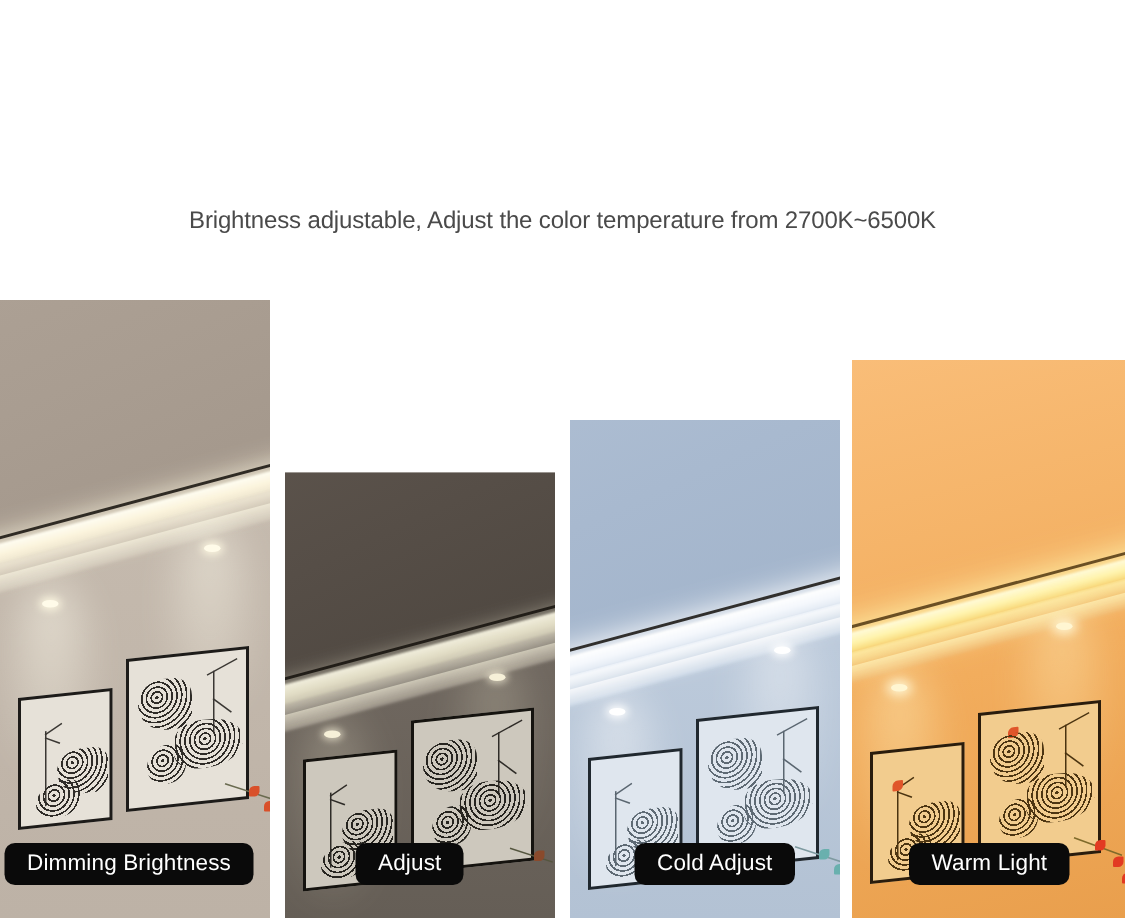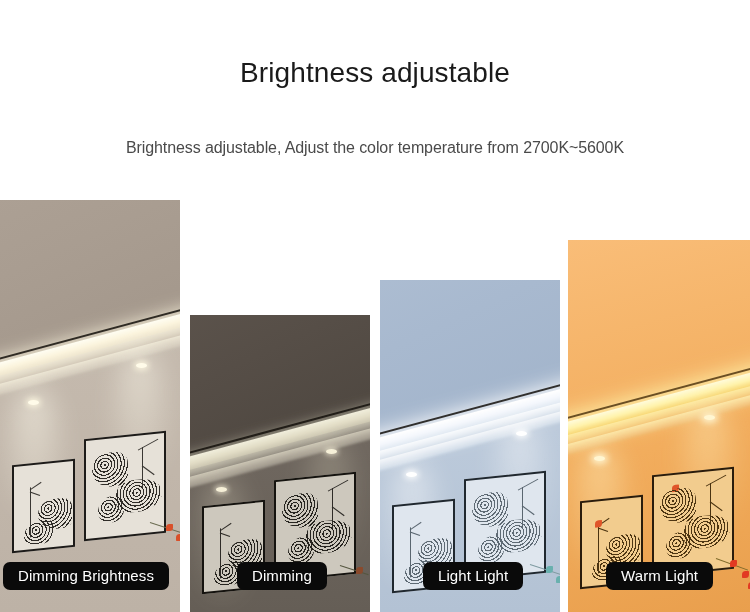"Brightness adjustable" div.title-line1 { html: <div>Brightness adjustable</div> -> none }
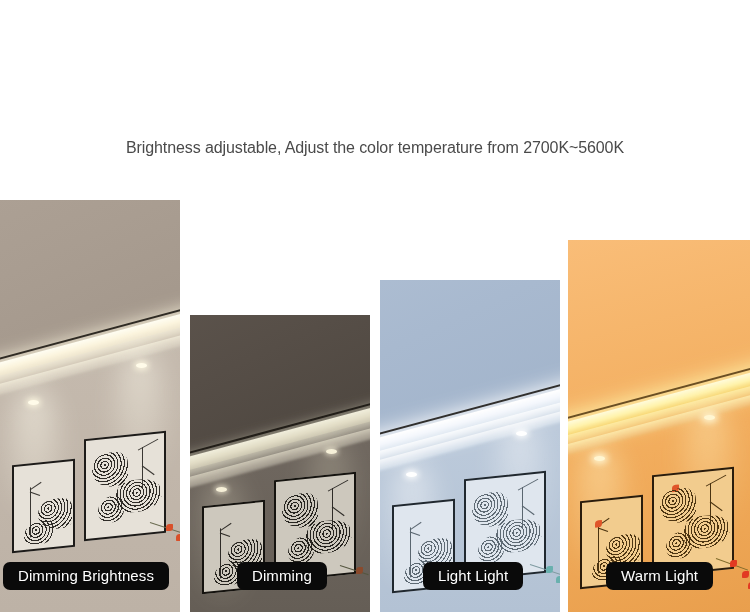"Brightness adjustable, Adjust the color" div.subtitle { text: 5600K -> 6500K }
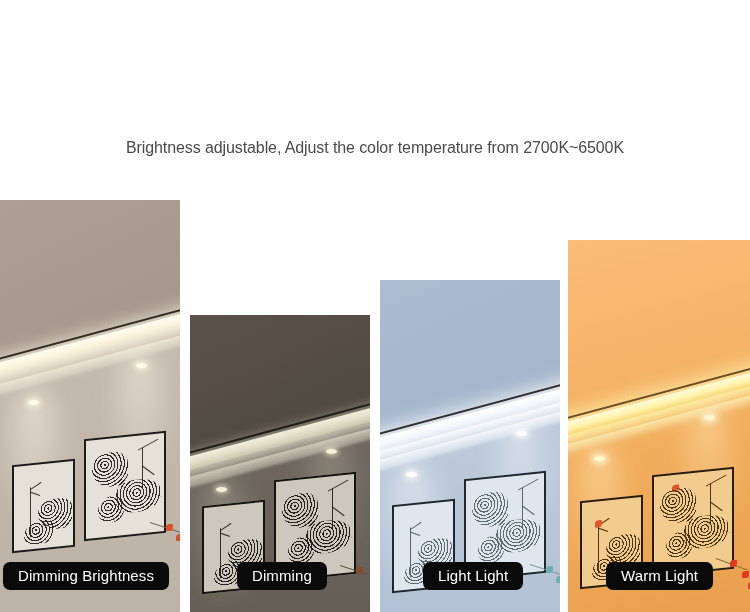"Dimming" span { text: Dimming -> Adjust }
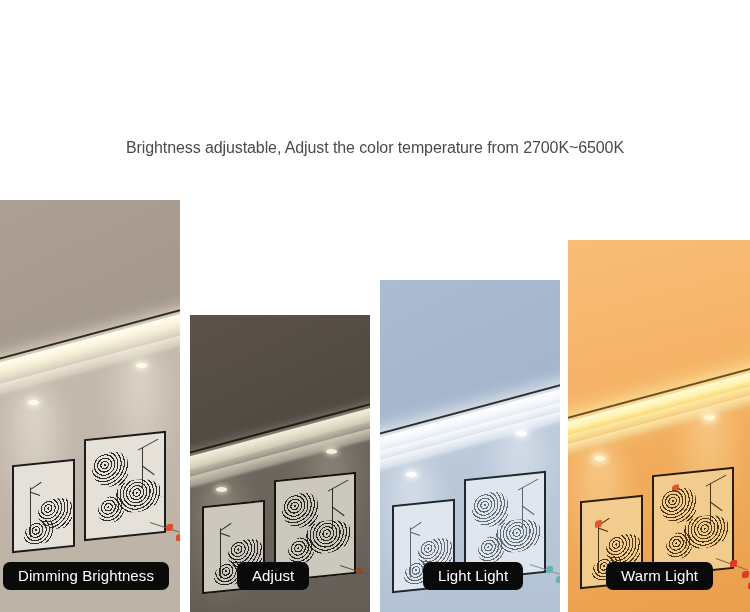"Light Light" span { text: Light Light -> Cold Adjust }
